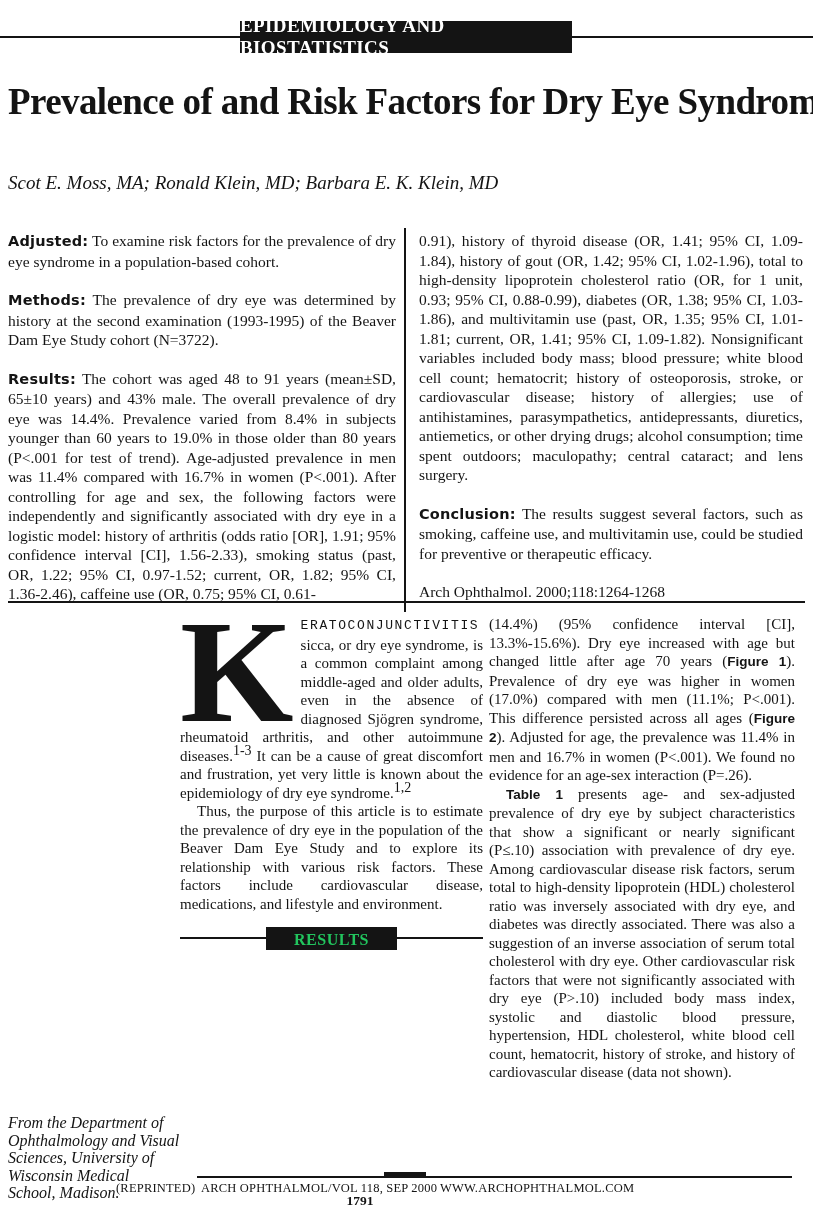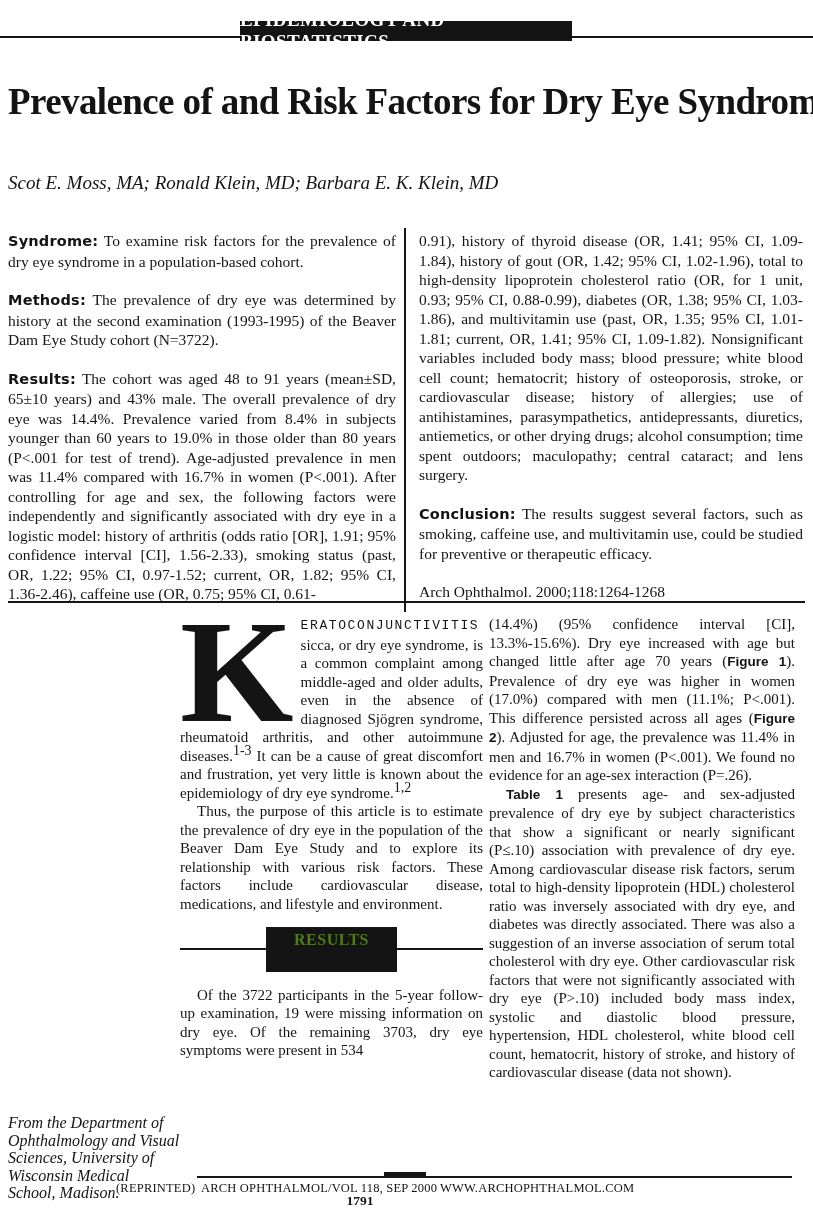"EPIDEMIOLOGY AND BIOSTATISTICS" #banner-box { height: 20px -> 32px }
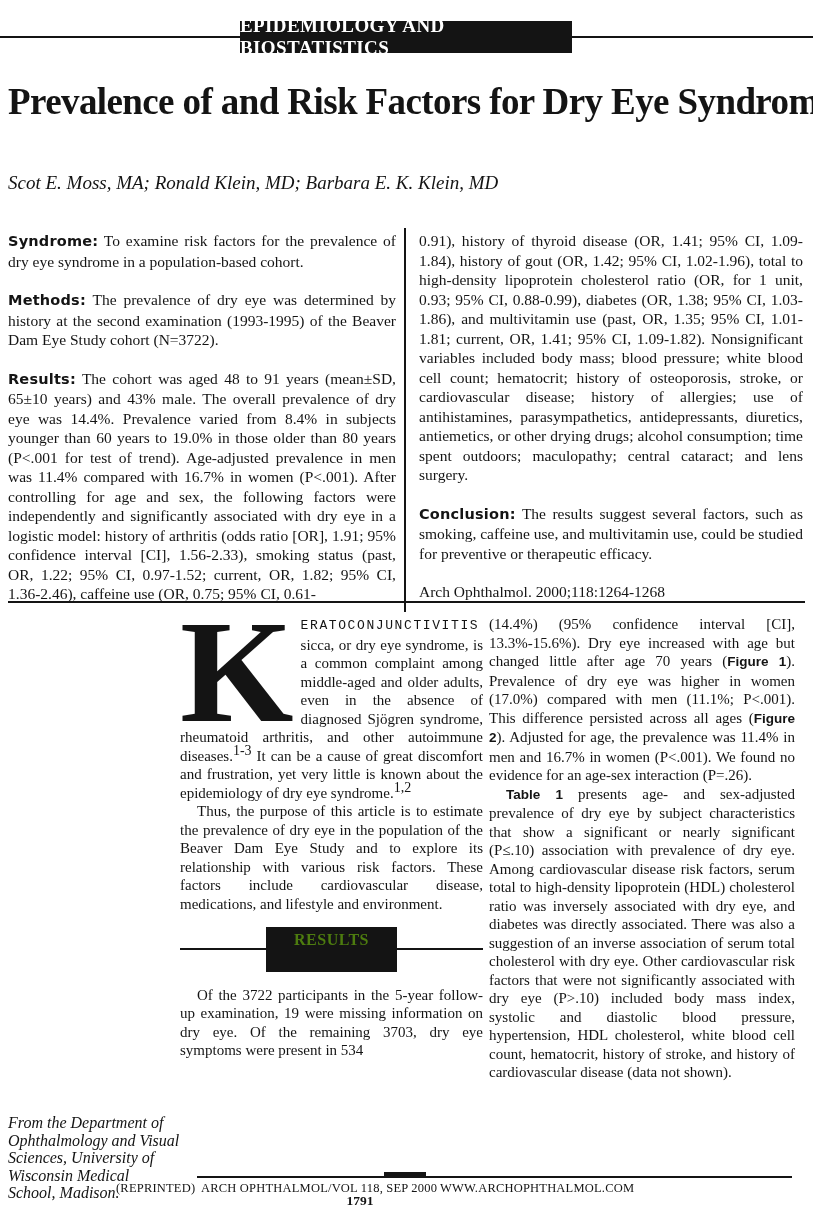"Syndrome:" span.lead-label { text: Syndrome -> Adjusted }
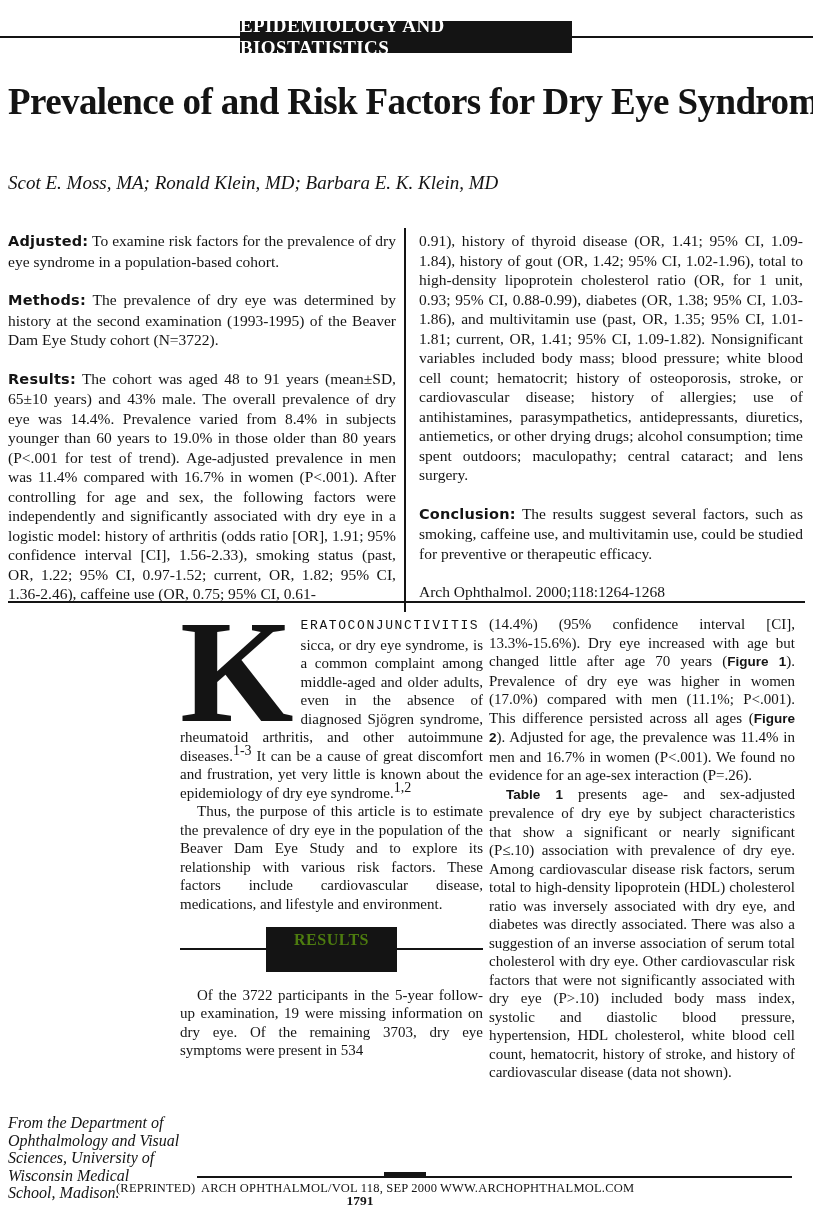"RESULTS" #results-box { color: #4d7c0f -> #22c55e; padding: 4px 28px 22px -> 4px 28px 0 }
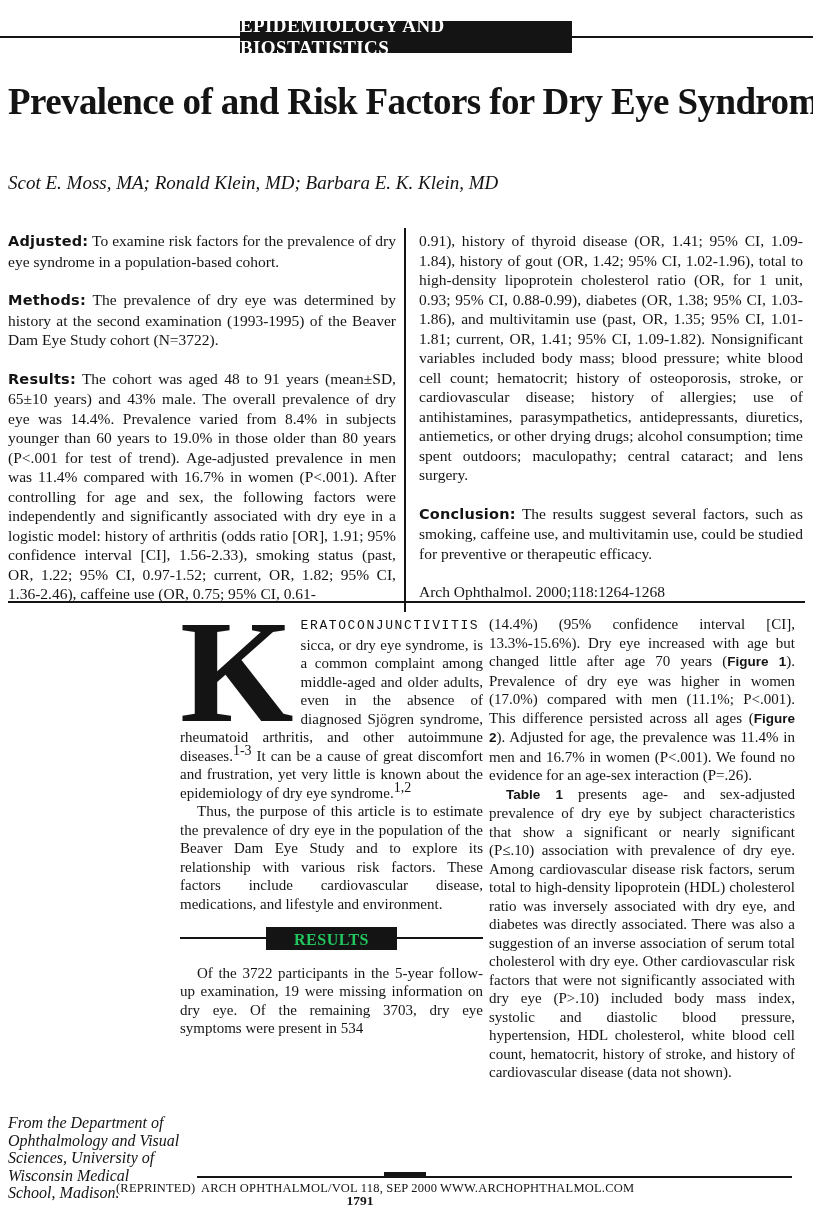"Of the 3722 participants in" p.indent { html: <p>Of the 3722 participants in the 5-year follow-up examination, 19 were missing information on dry eye. Of the remaining 3703, dry eye symptoms were present in 534</p> -> none }
